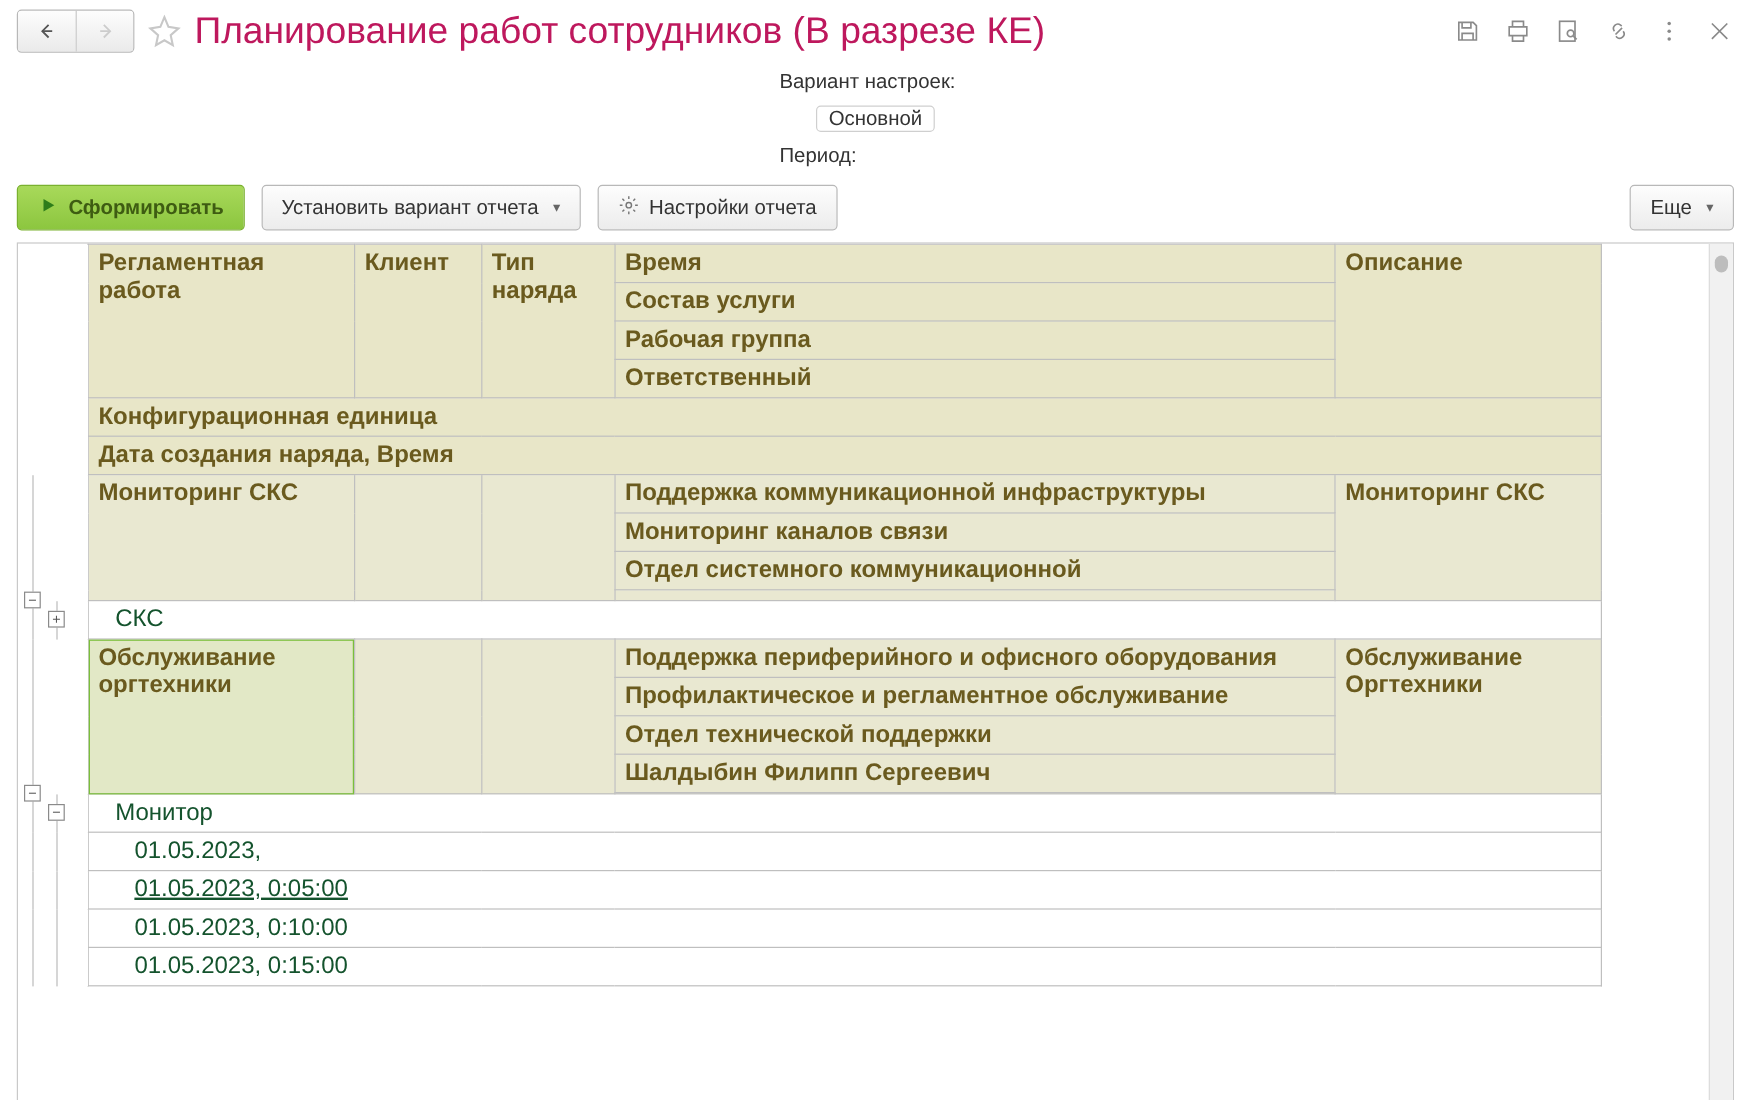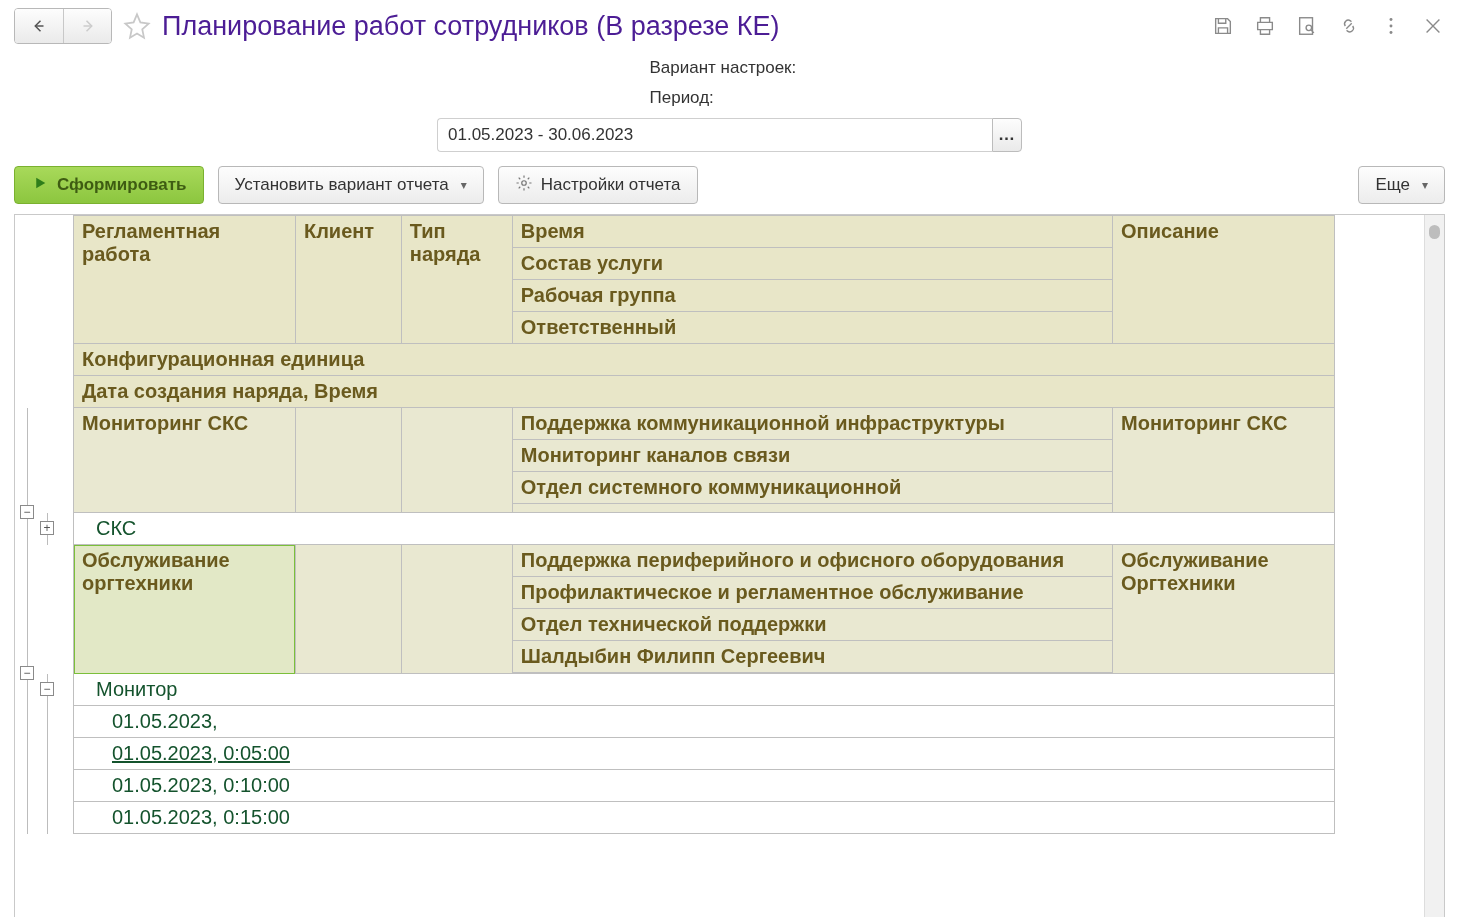"Планирование работ сотрудников (В" .page-title { color: #4c1d95 -> #be185d; font-size: 27px -> 31px }
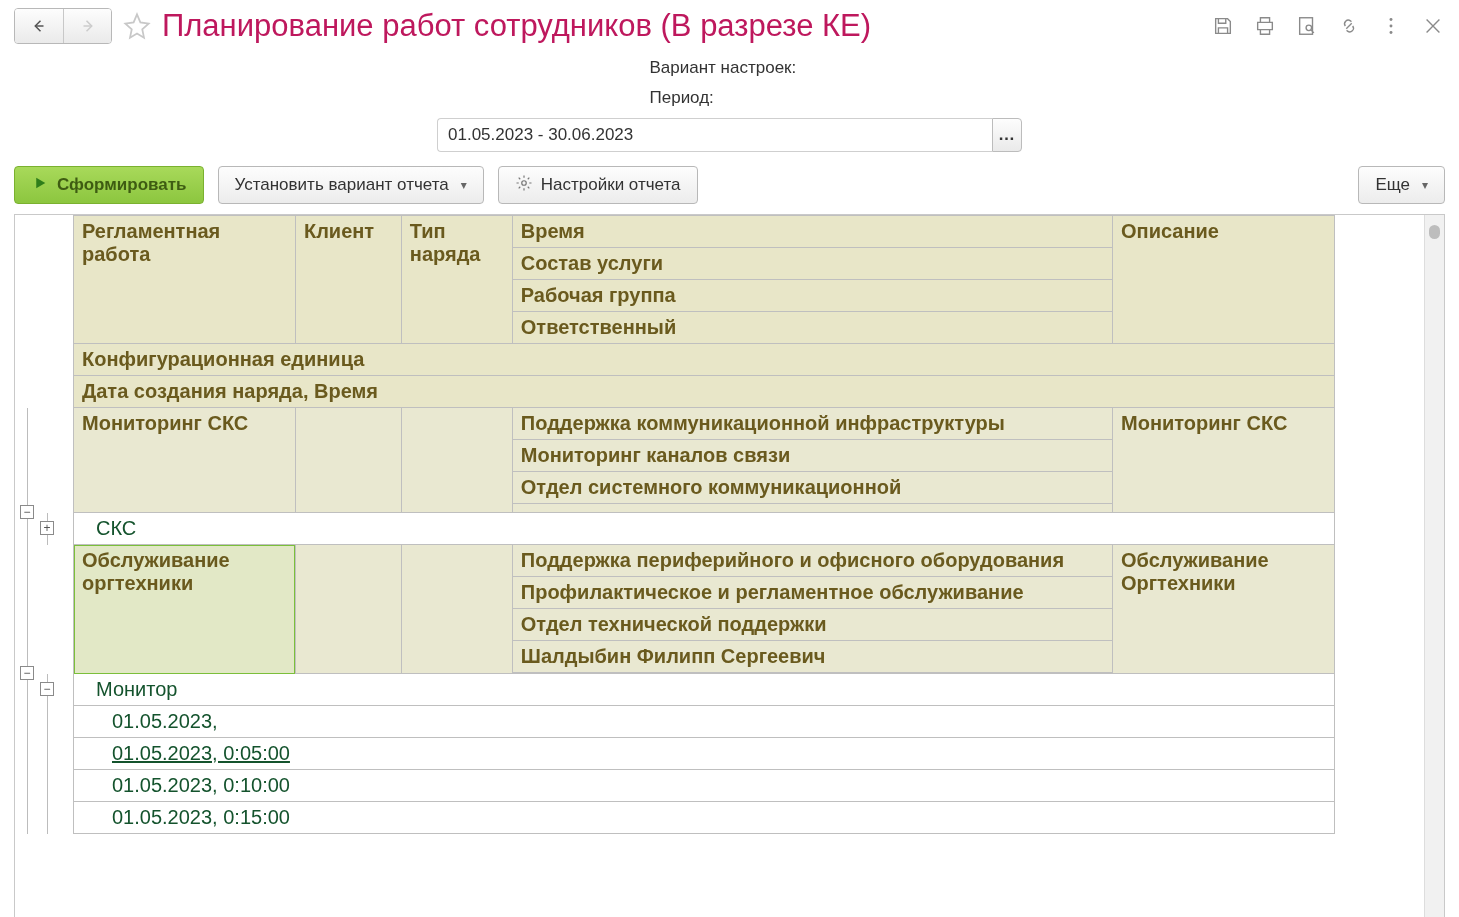"Основной" div.text-input { html: none -> <div> <span>Основной</span> </div> }
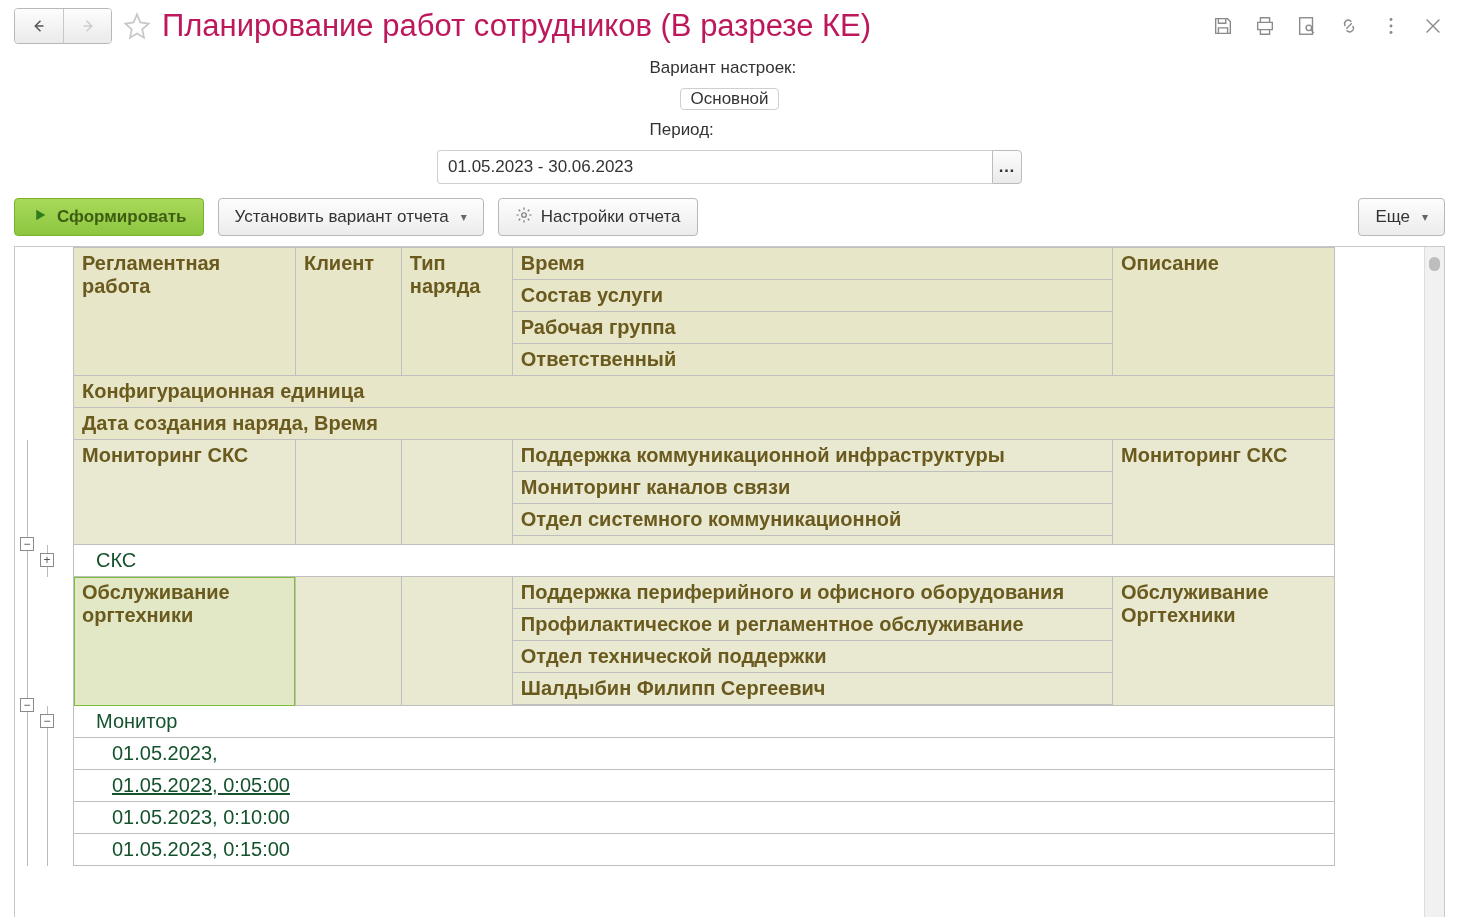"01.05.2023 - 30.06.2023" div.period-wrap { html: <div> <div> <span>01.05.2023 - 30.06.2023</span> </div> <div> <span>…</span> </div> </div> -> none }
